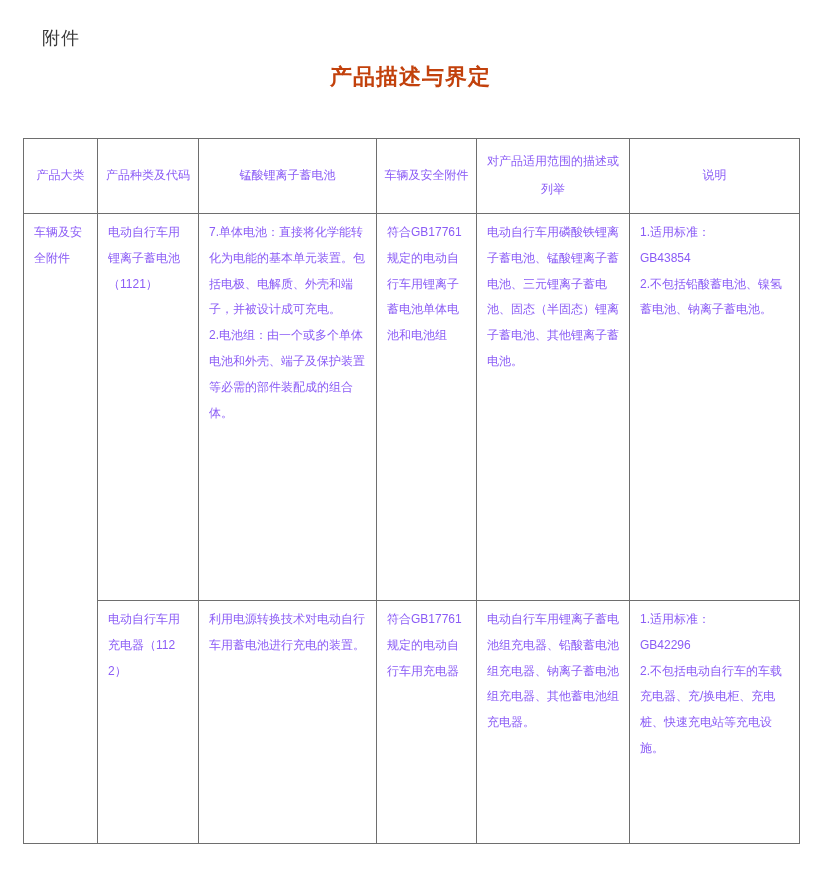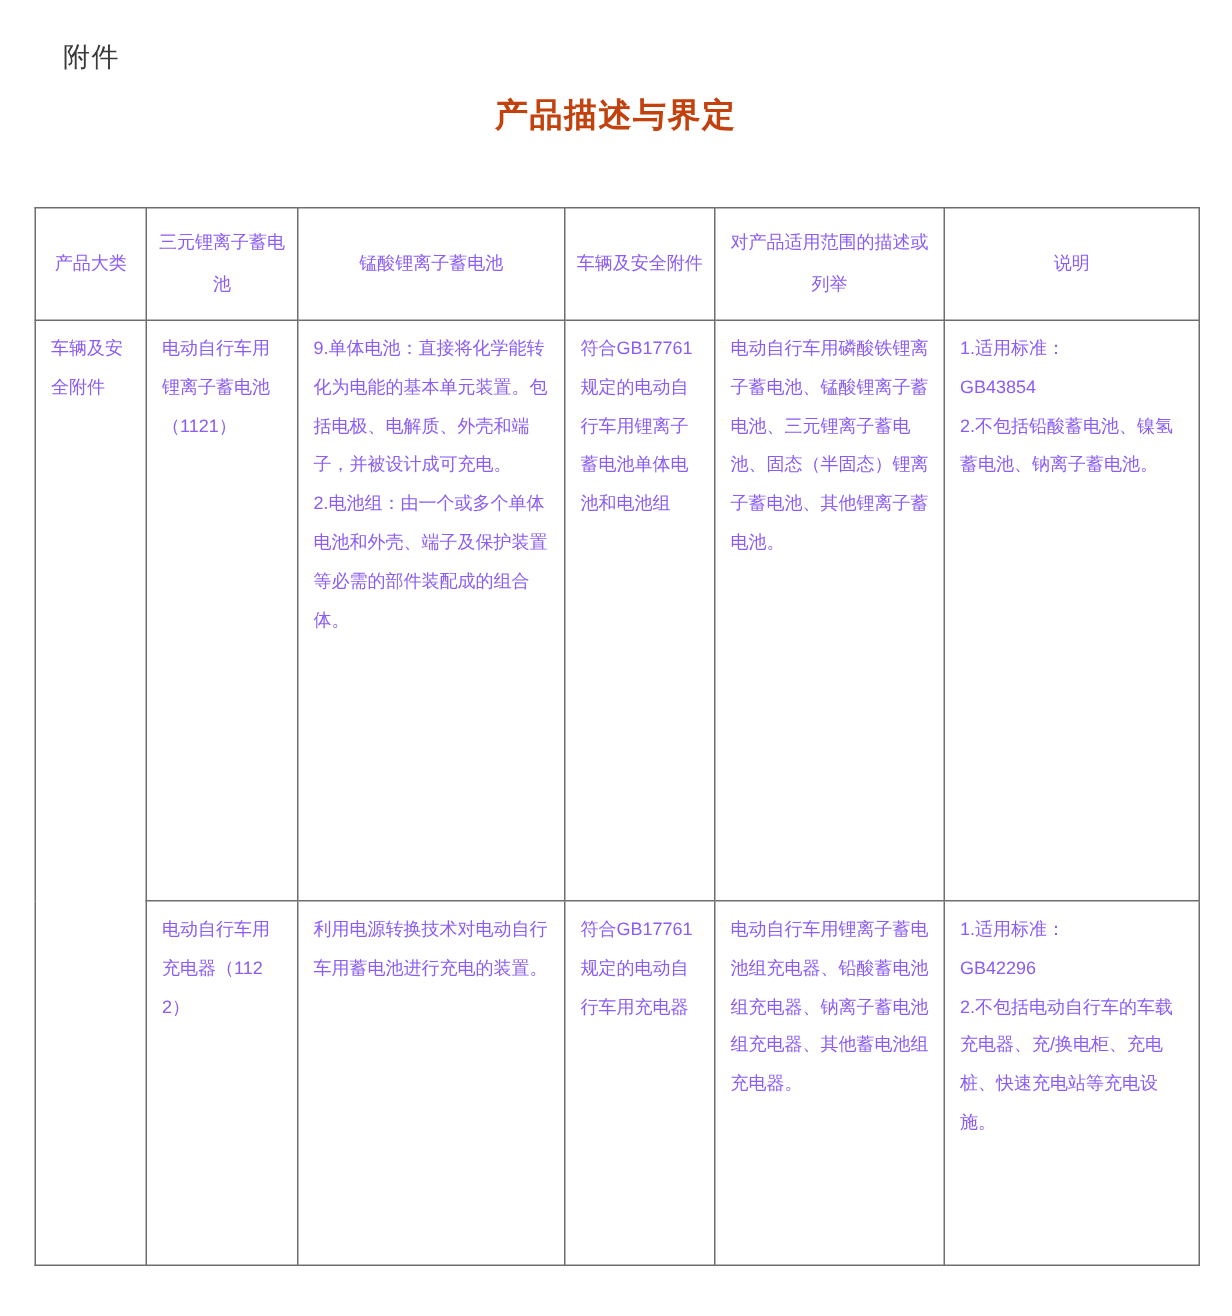"三元锂离子蓄电池" th { text: 三元锂离子蓄电池 -> 产品种类及代码 }
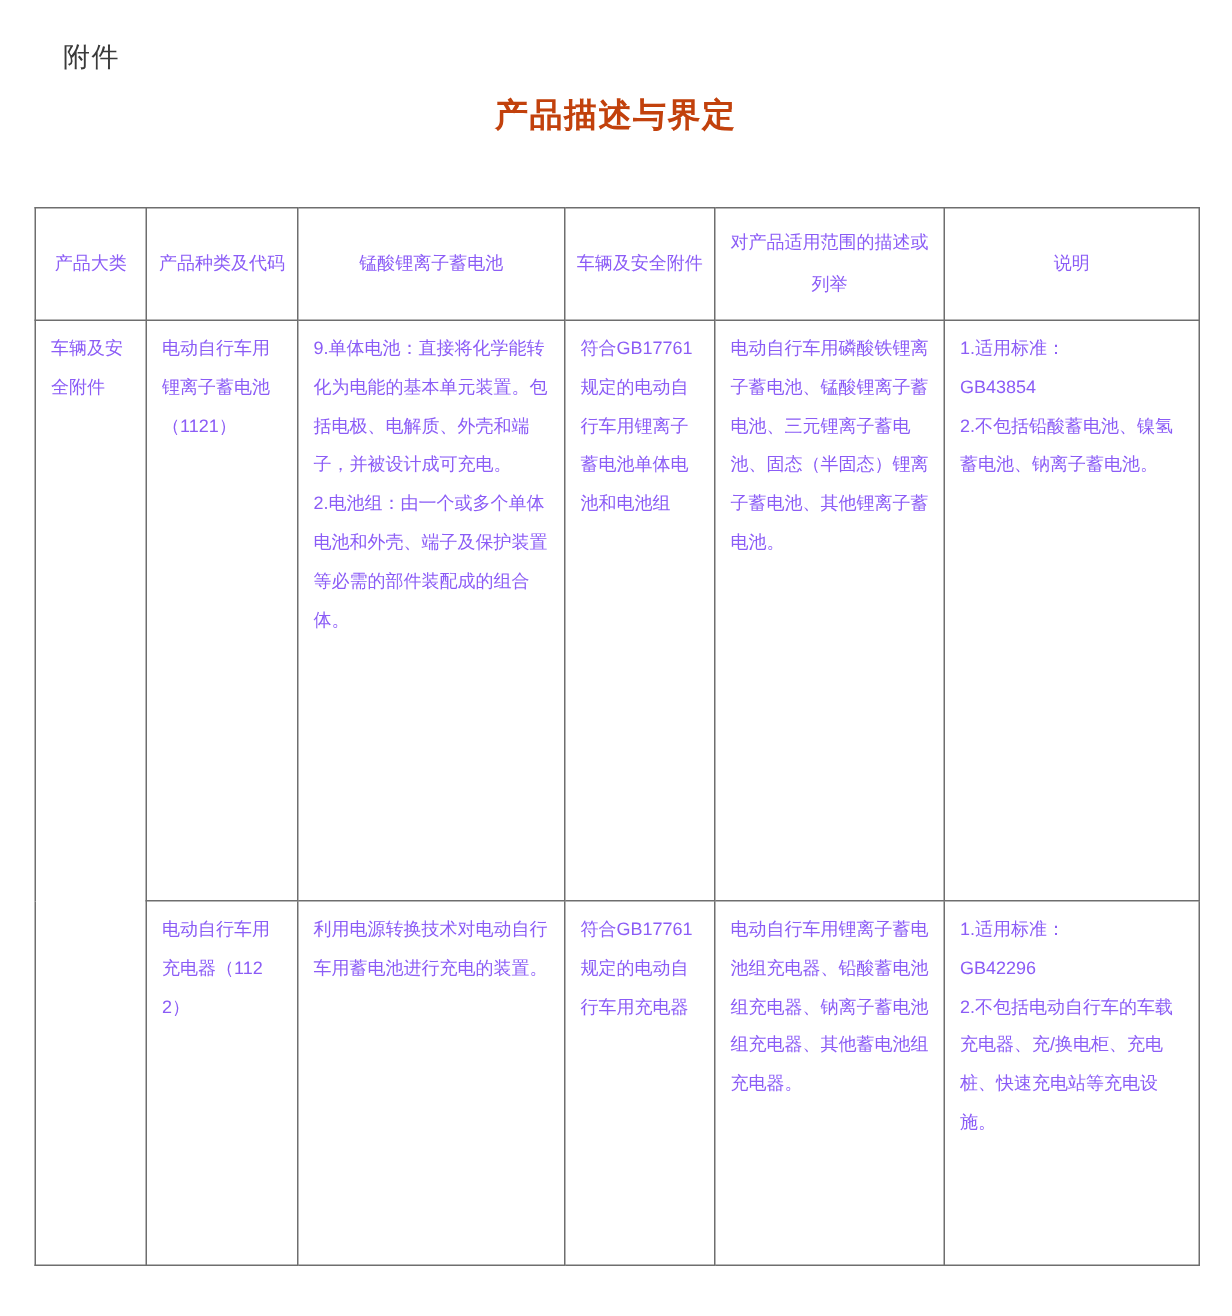"9.单体电池：直接将化学能转化为电能的基本单元装置。包括电极、电解质、外壳和端子" td { text: 9 -> 7 }
